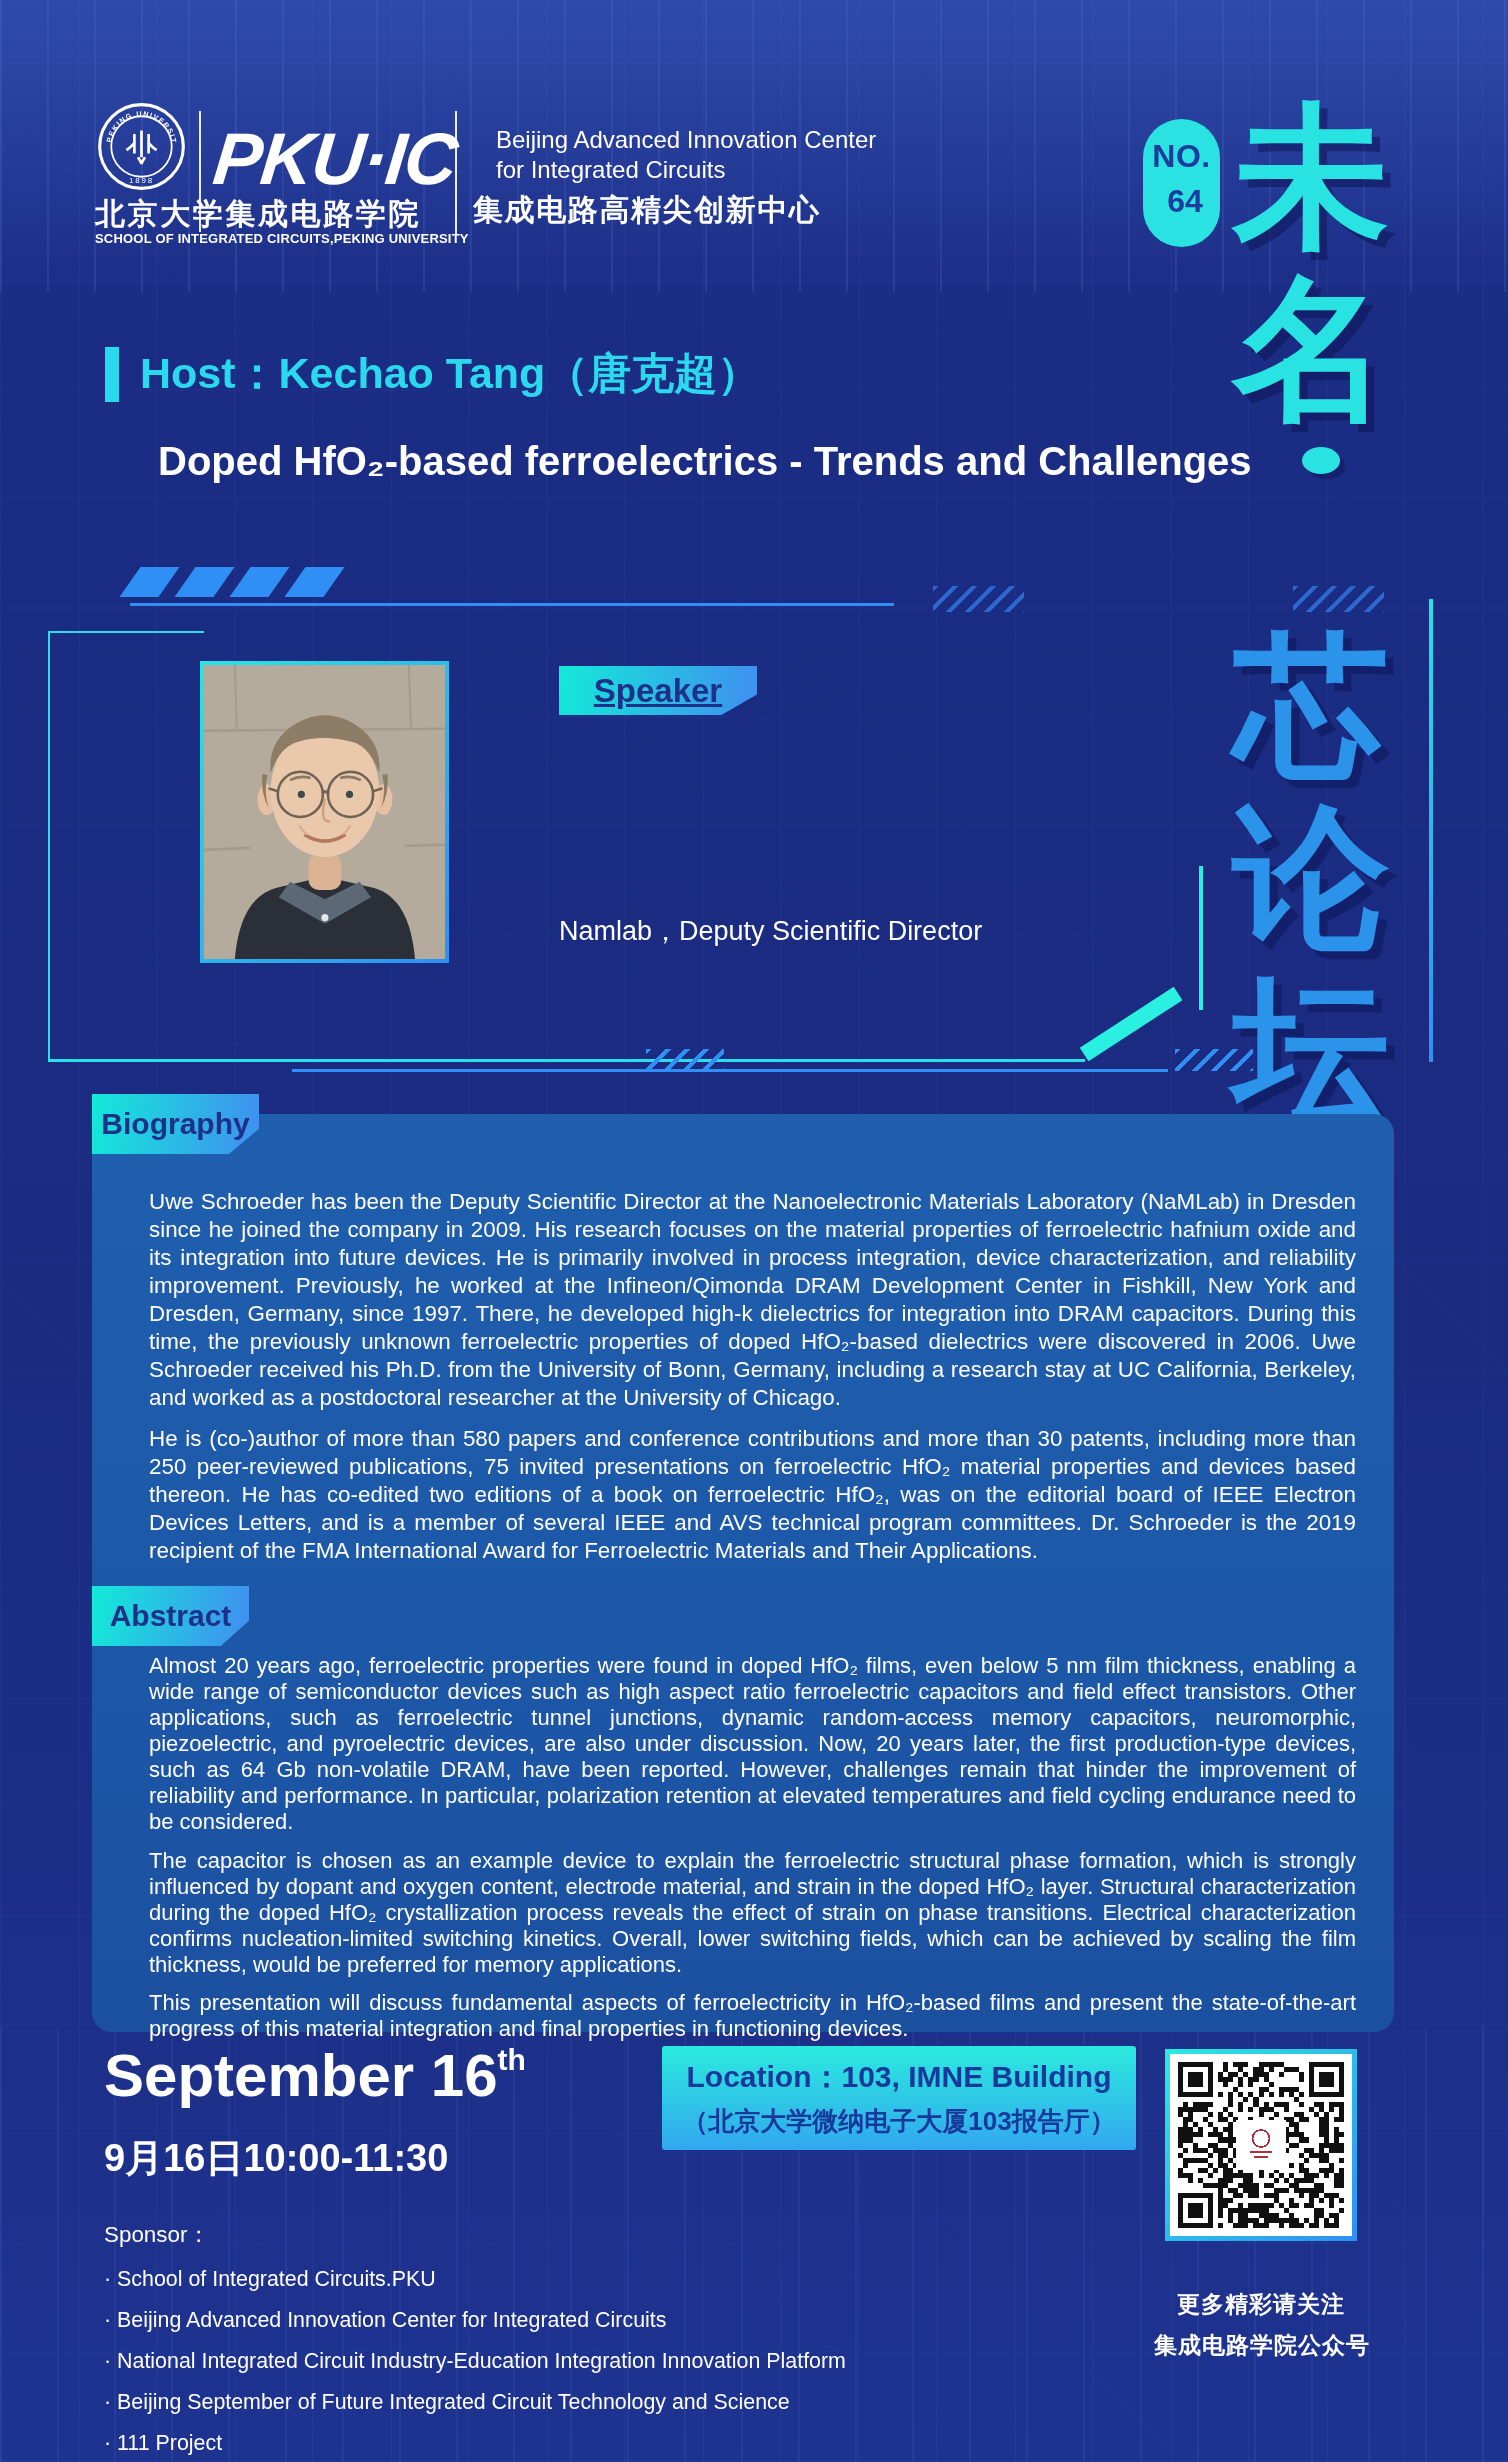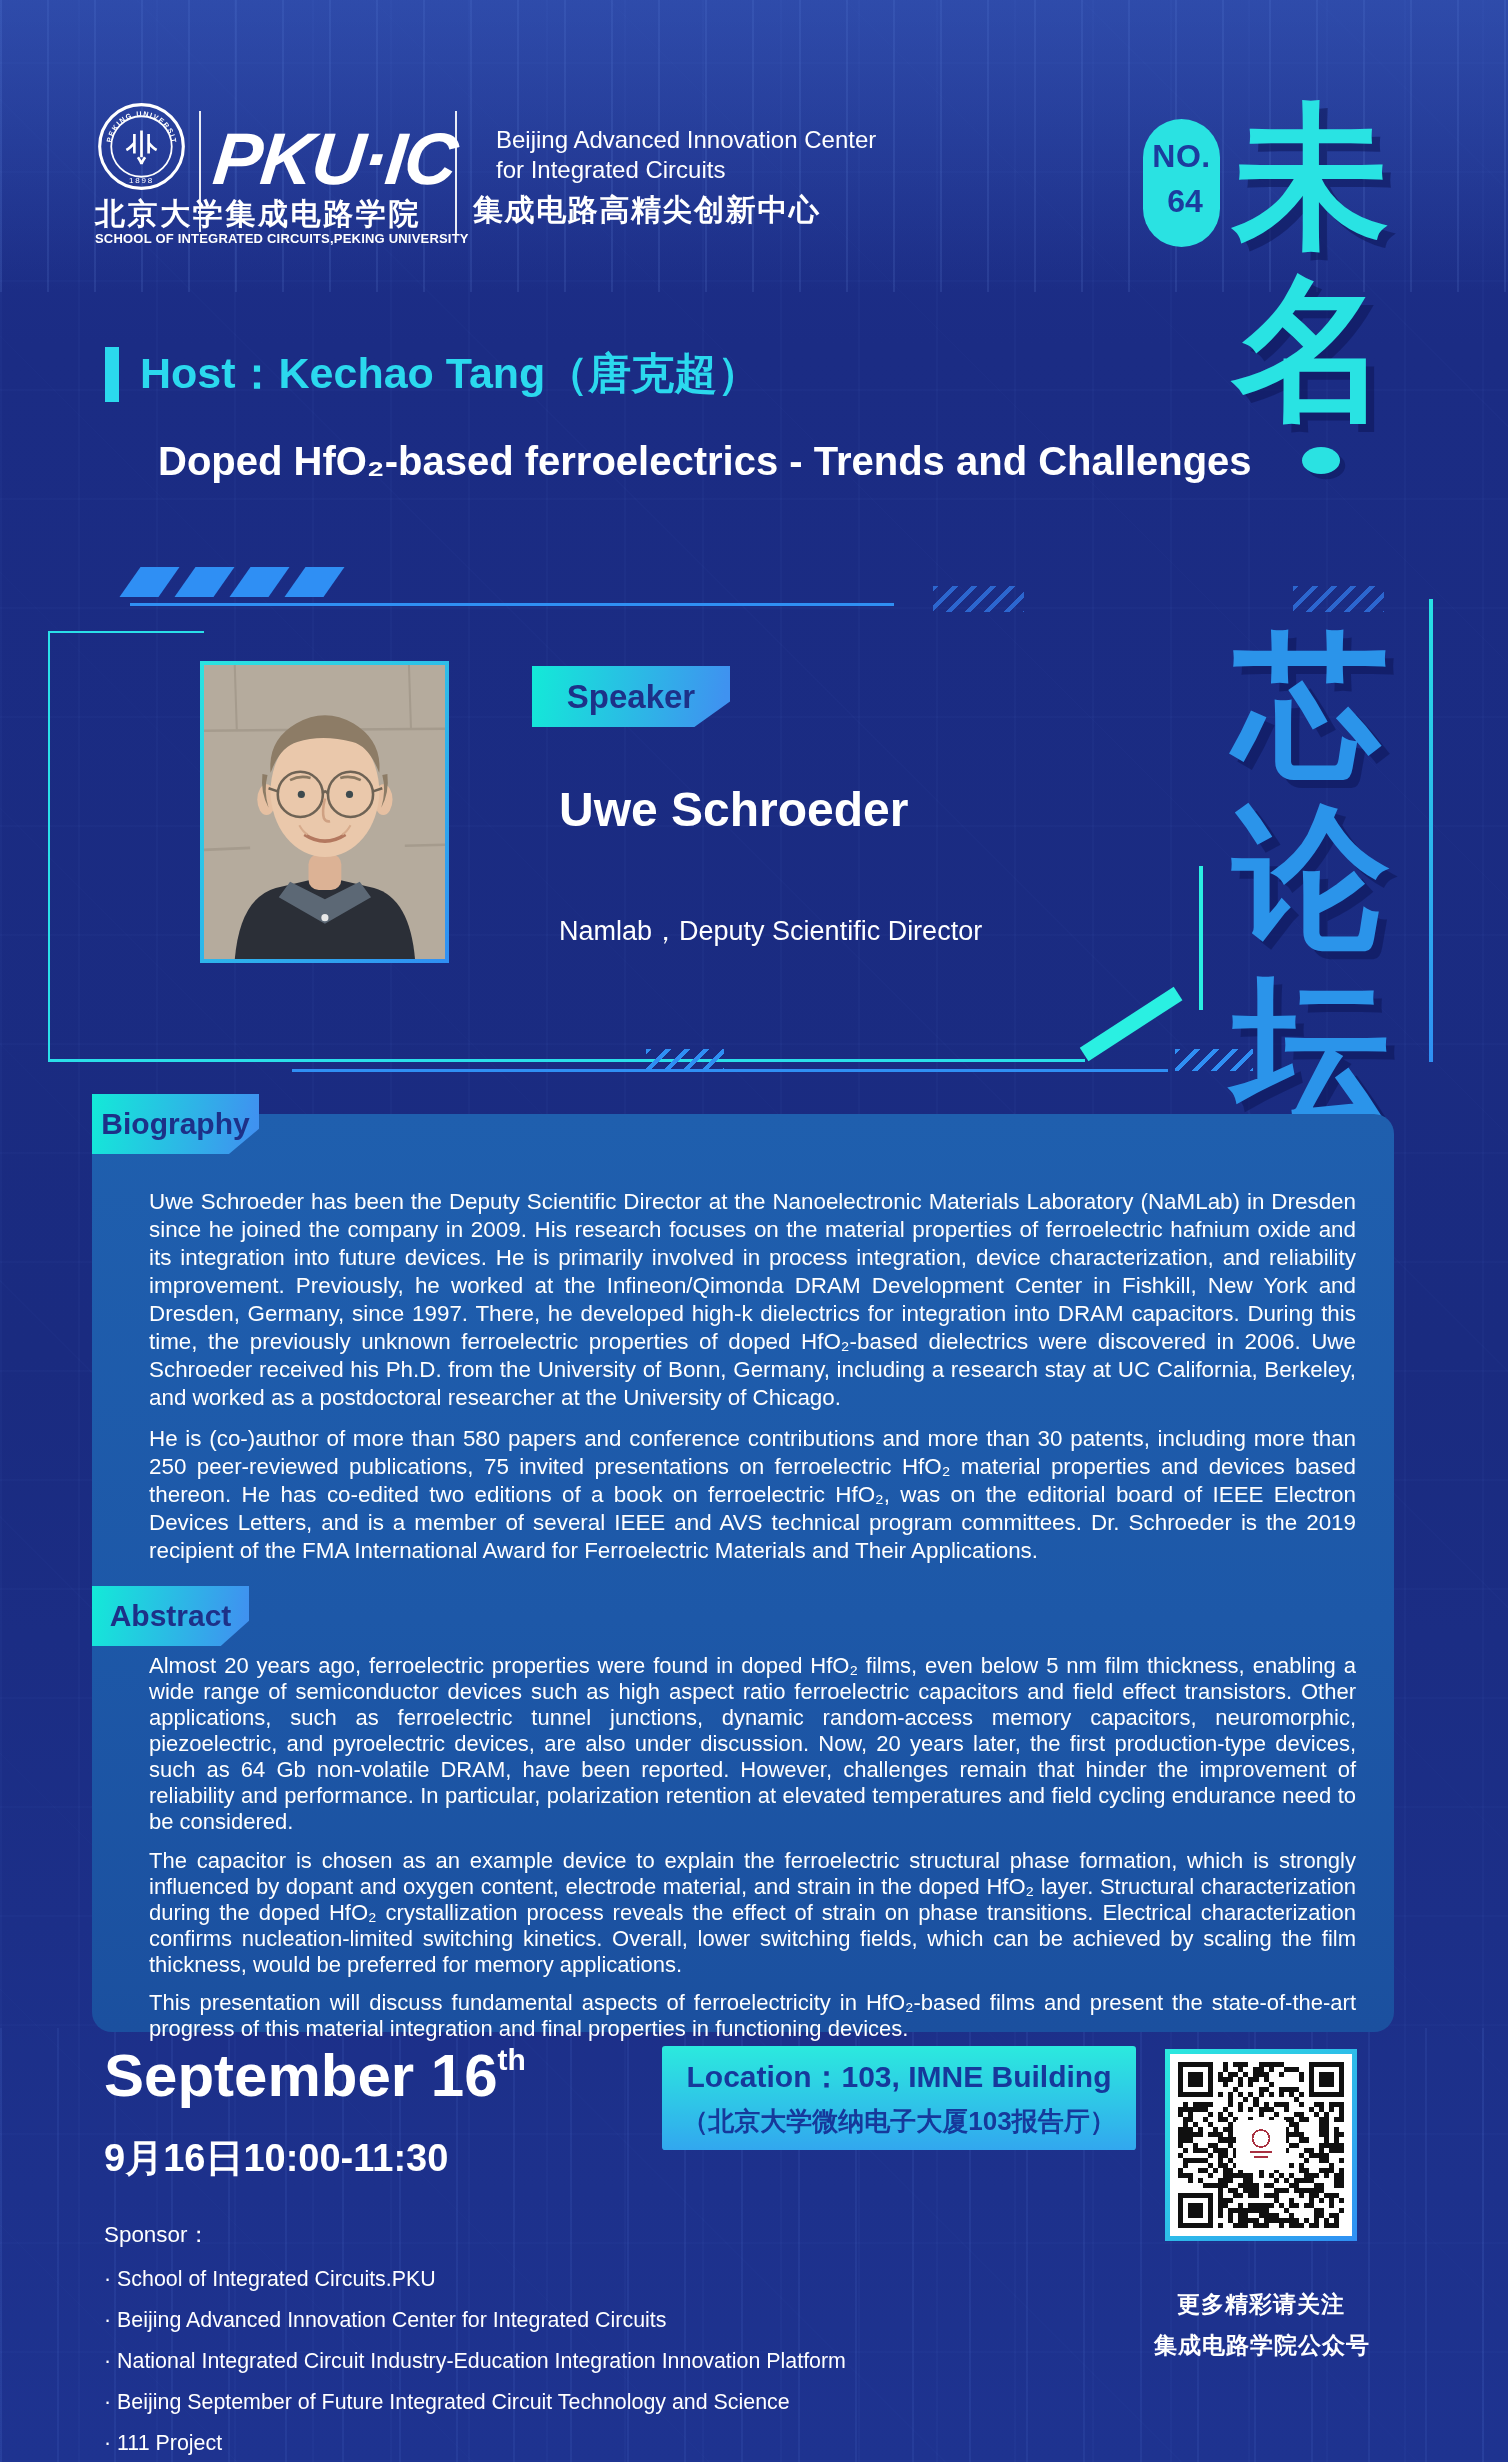"Speaker" .speaker-tag { height: 61px -> 49px; left: 532px -> 559px; text-decoration: none -> underline }
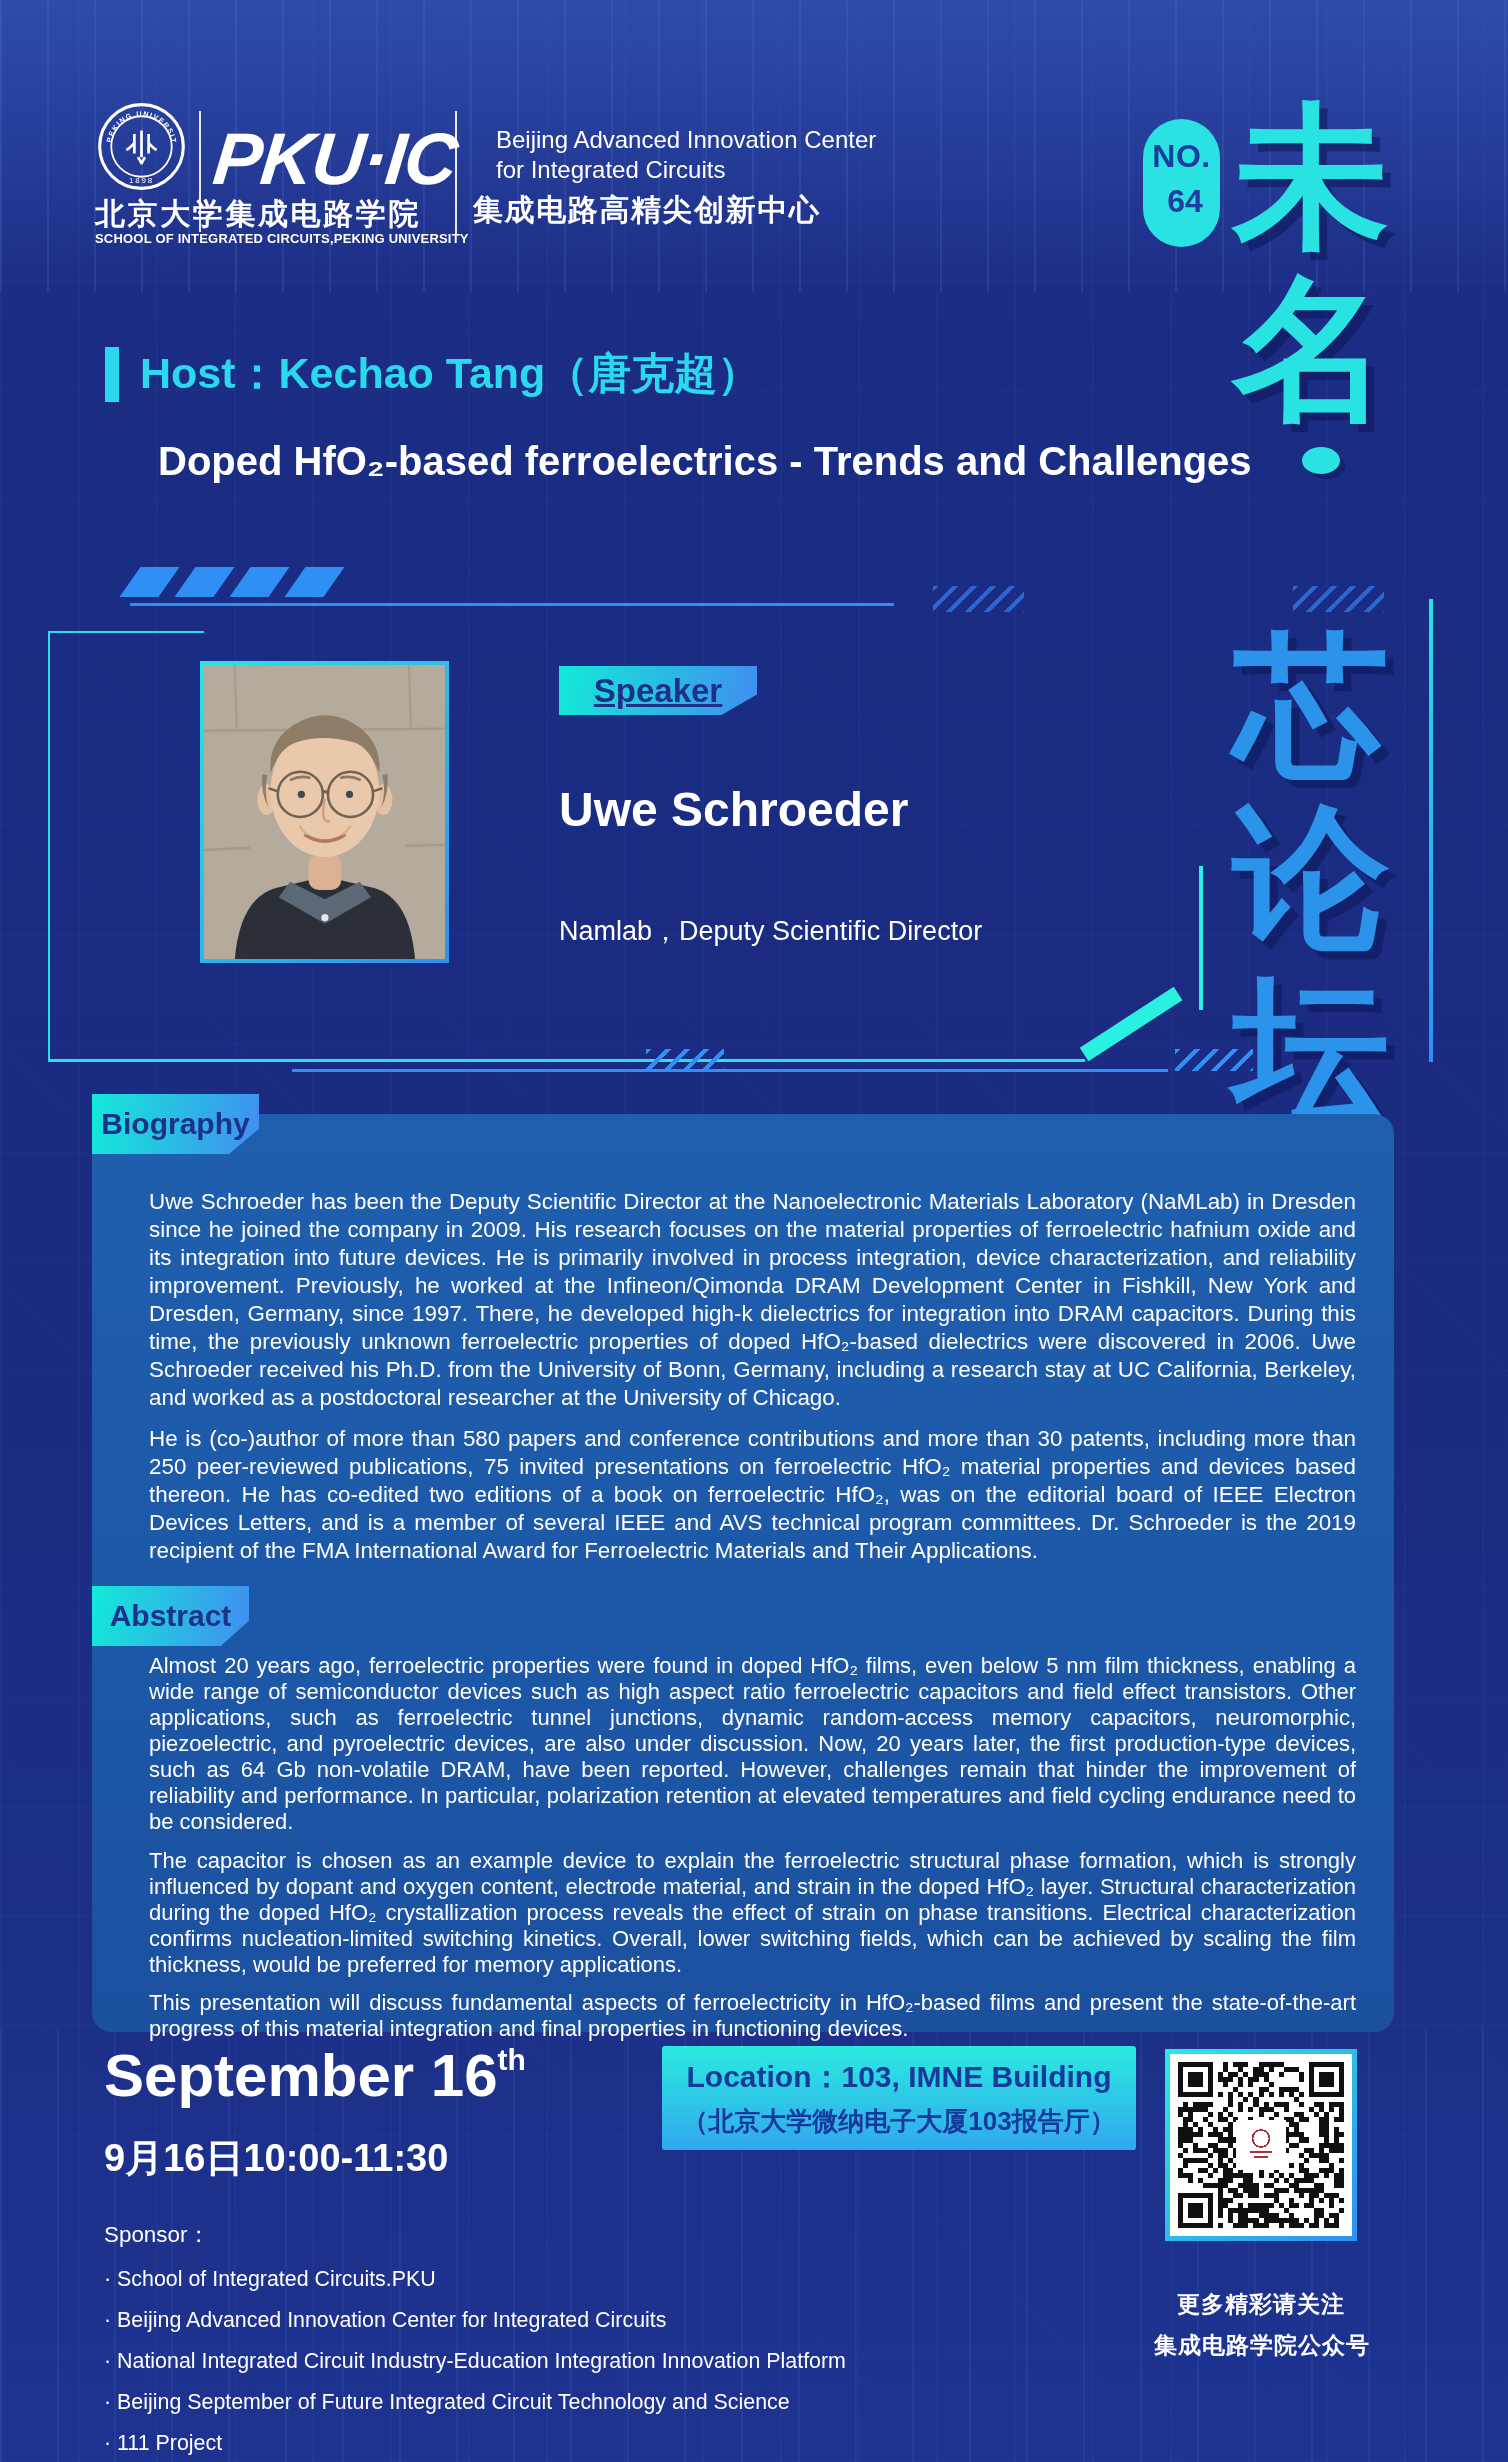"Uwe Schroeder" div.abs { html: <div>Uwe Schroeder</div> -> none }
